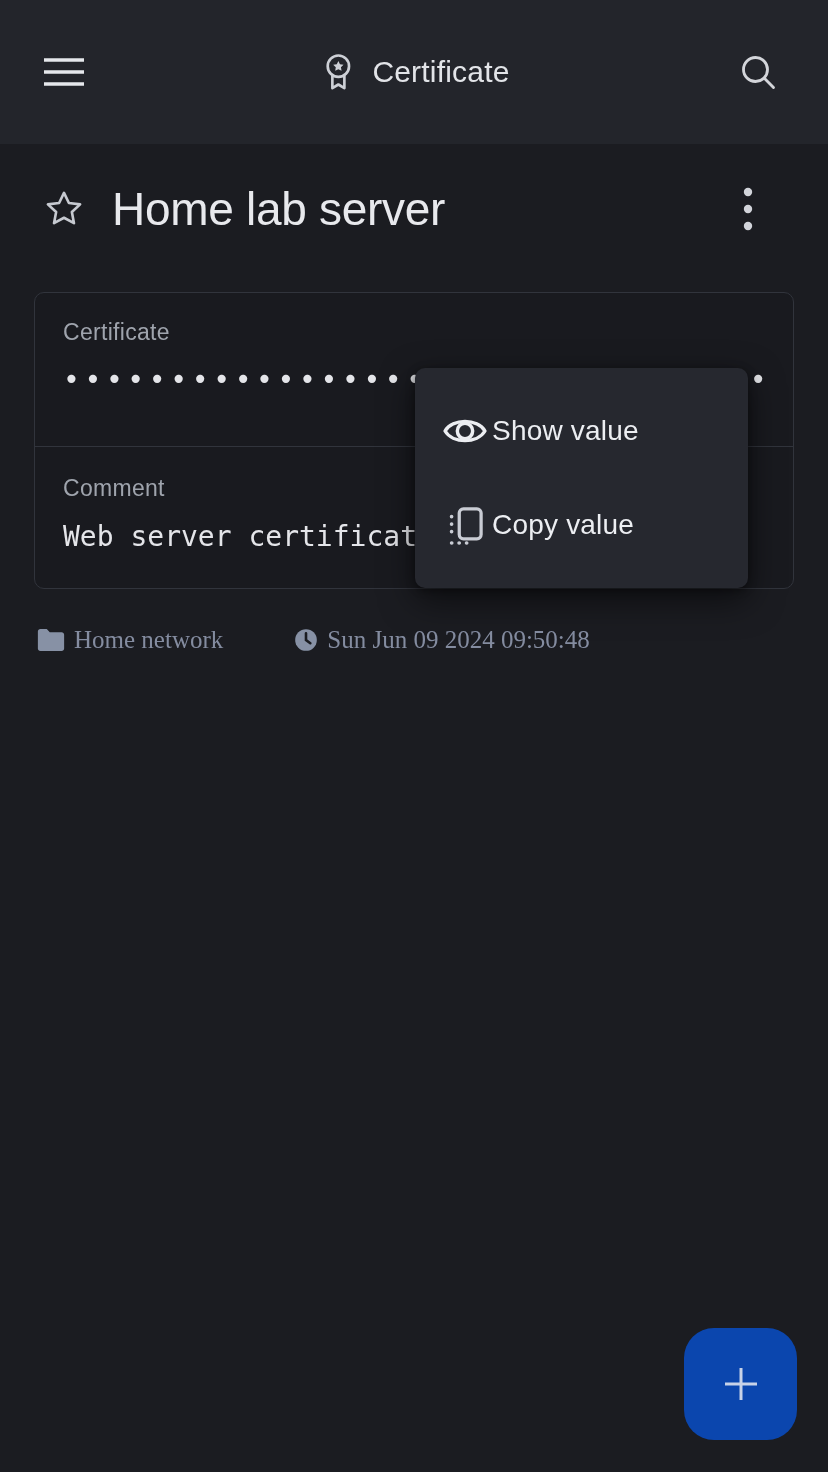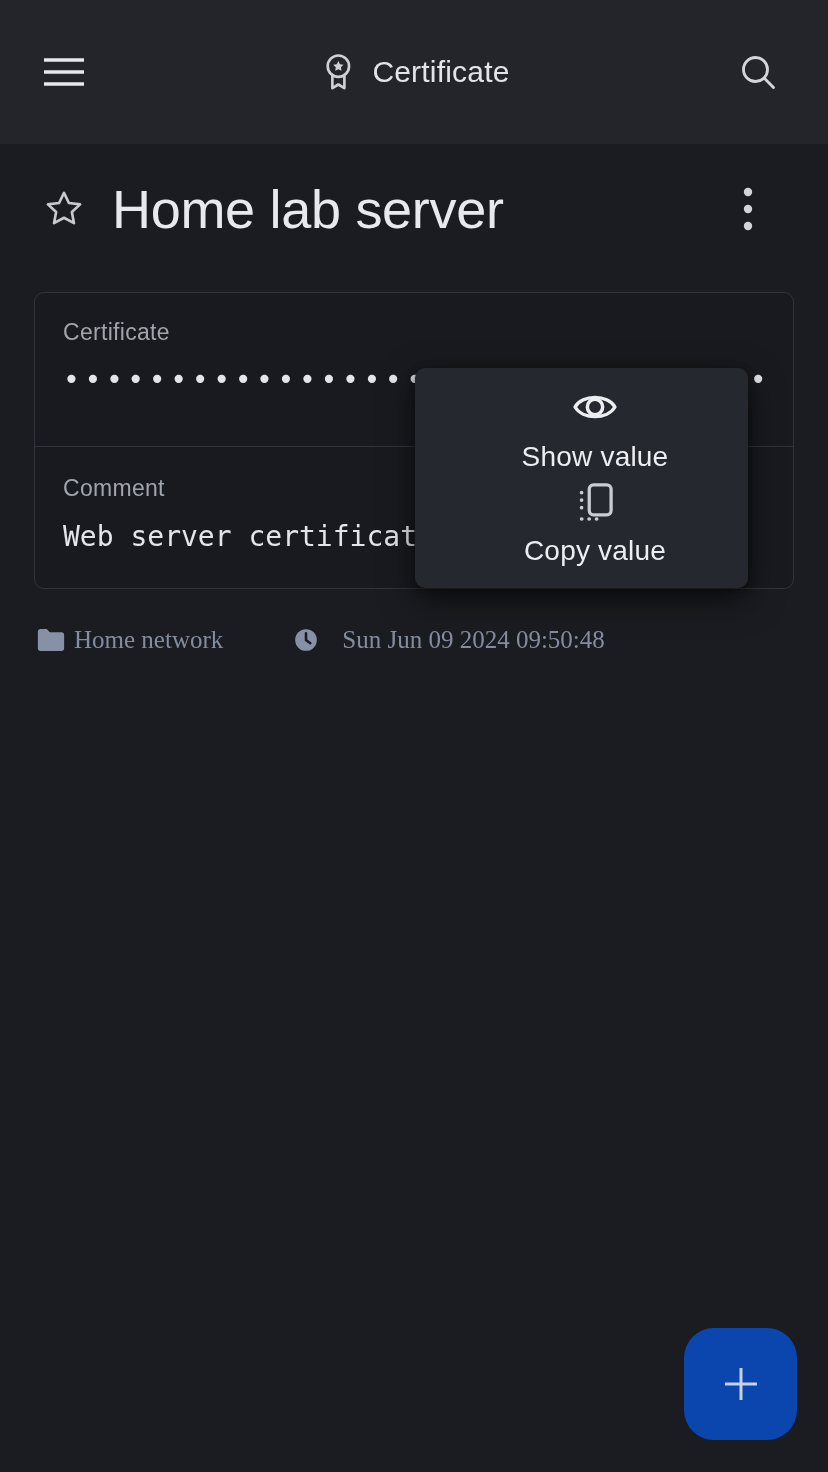"Home lab server" .entry-title { font-size: 54px -> 46px }
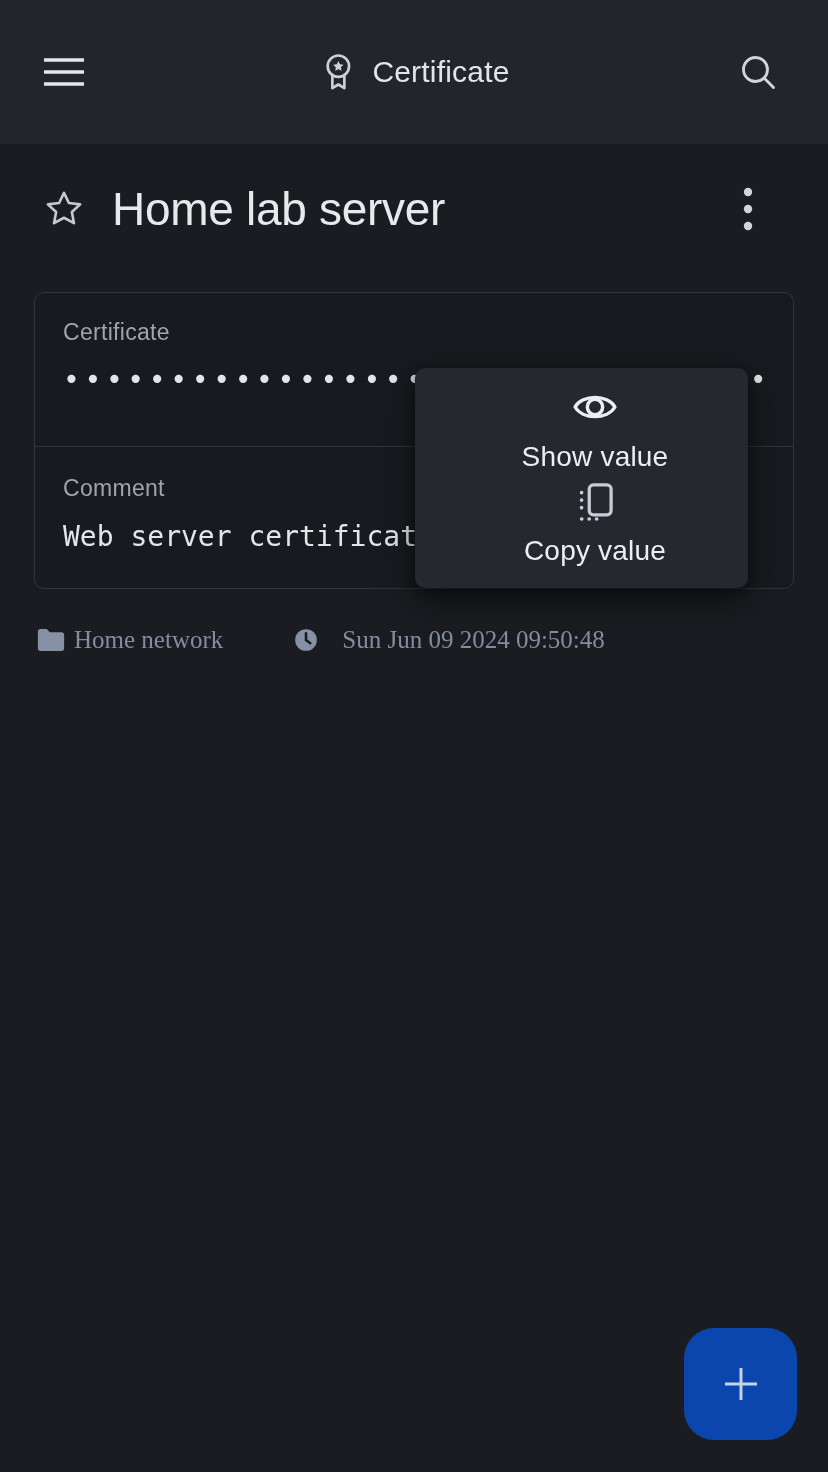"Show value" .popup-item { flex-direction: column -> none; gap: 11px -> 4px }
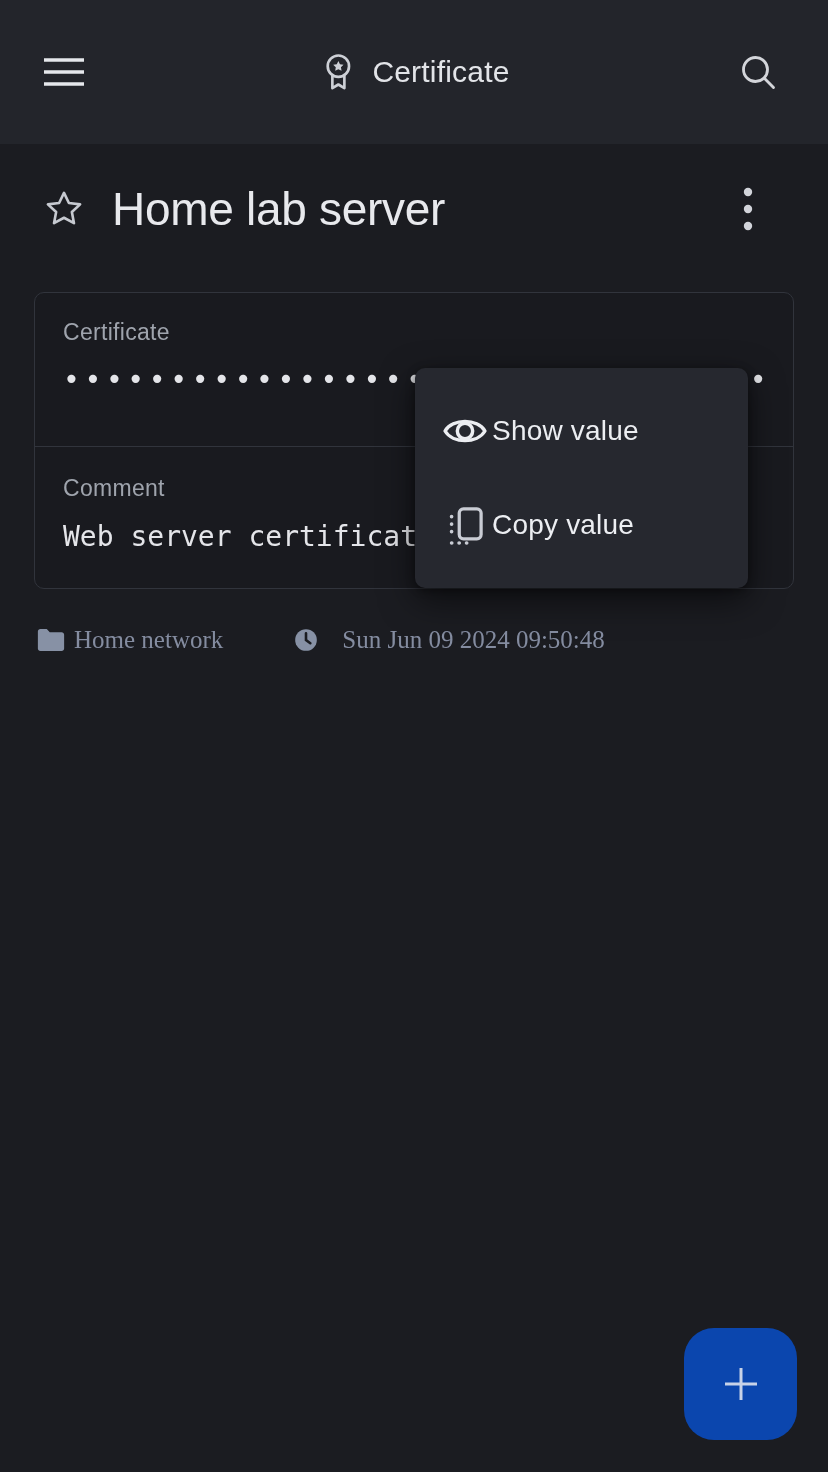"Sun Jun 09 2024 09:50:48" .meta-time { gap: 23px -> 8px }
